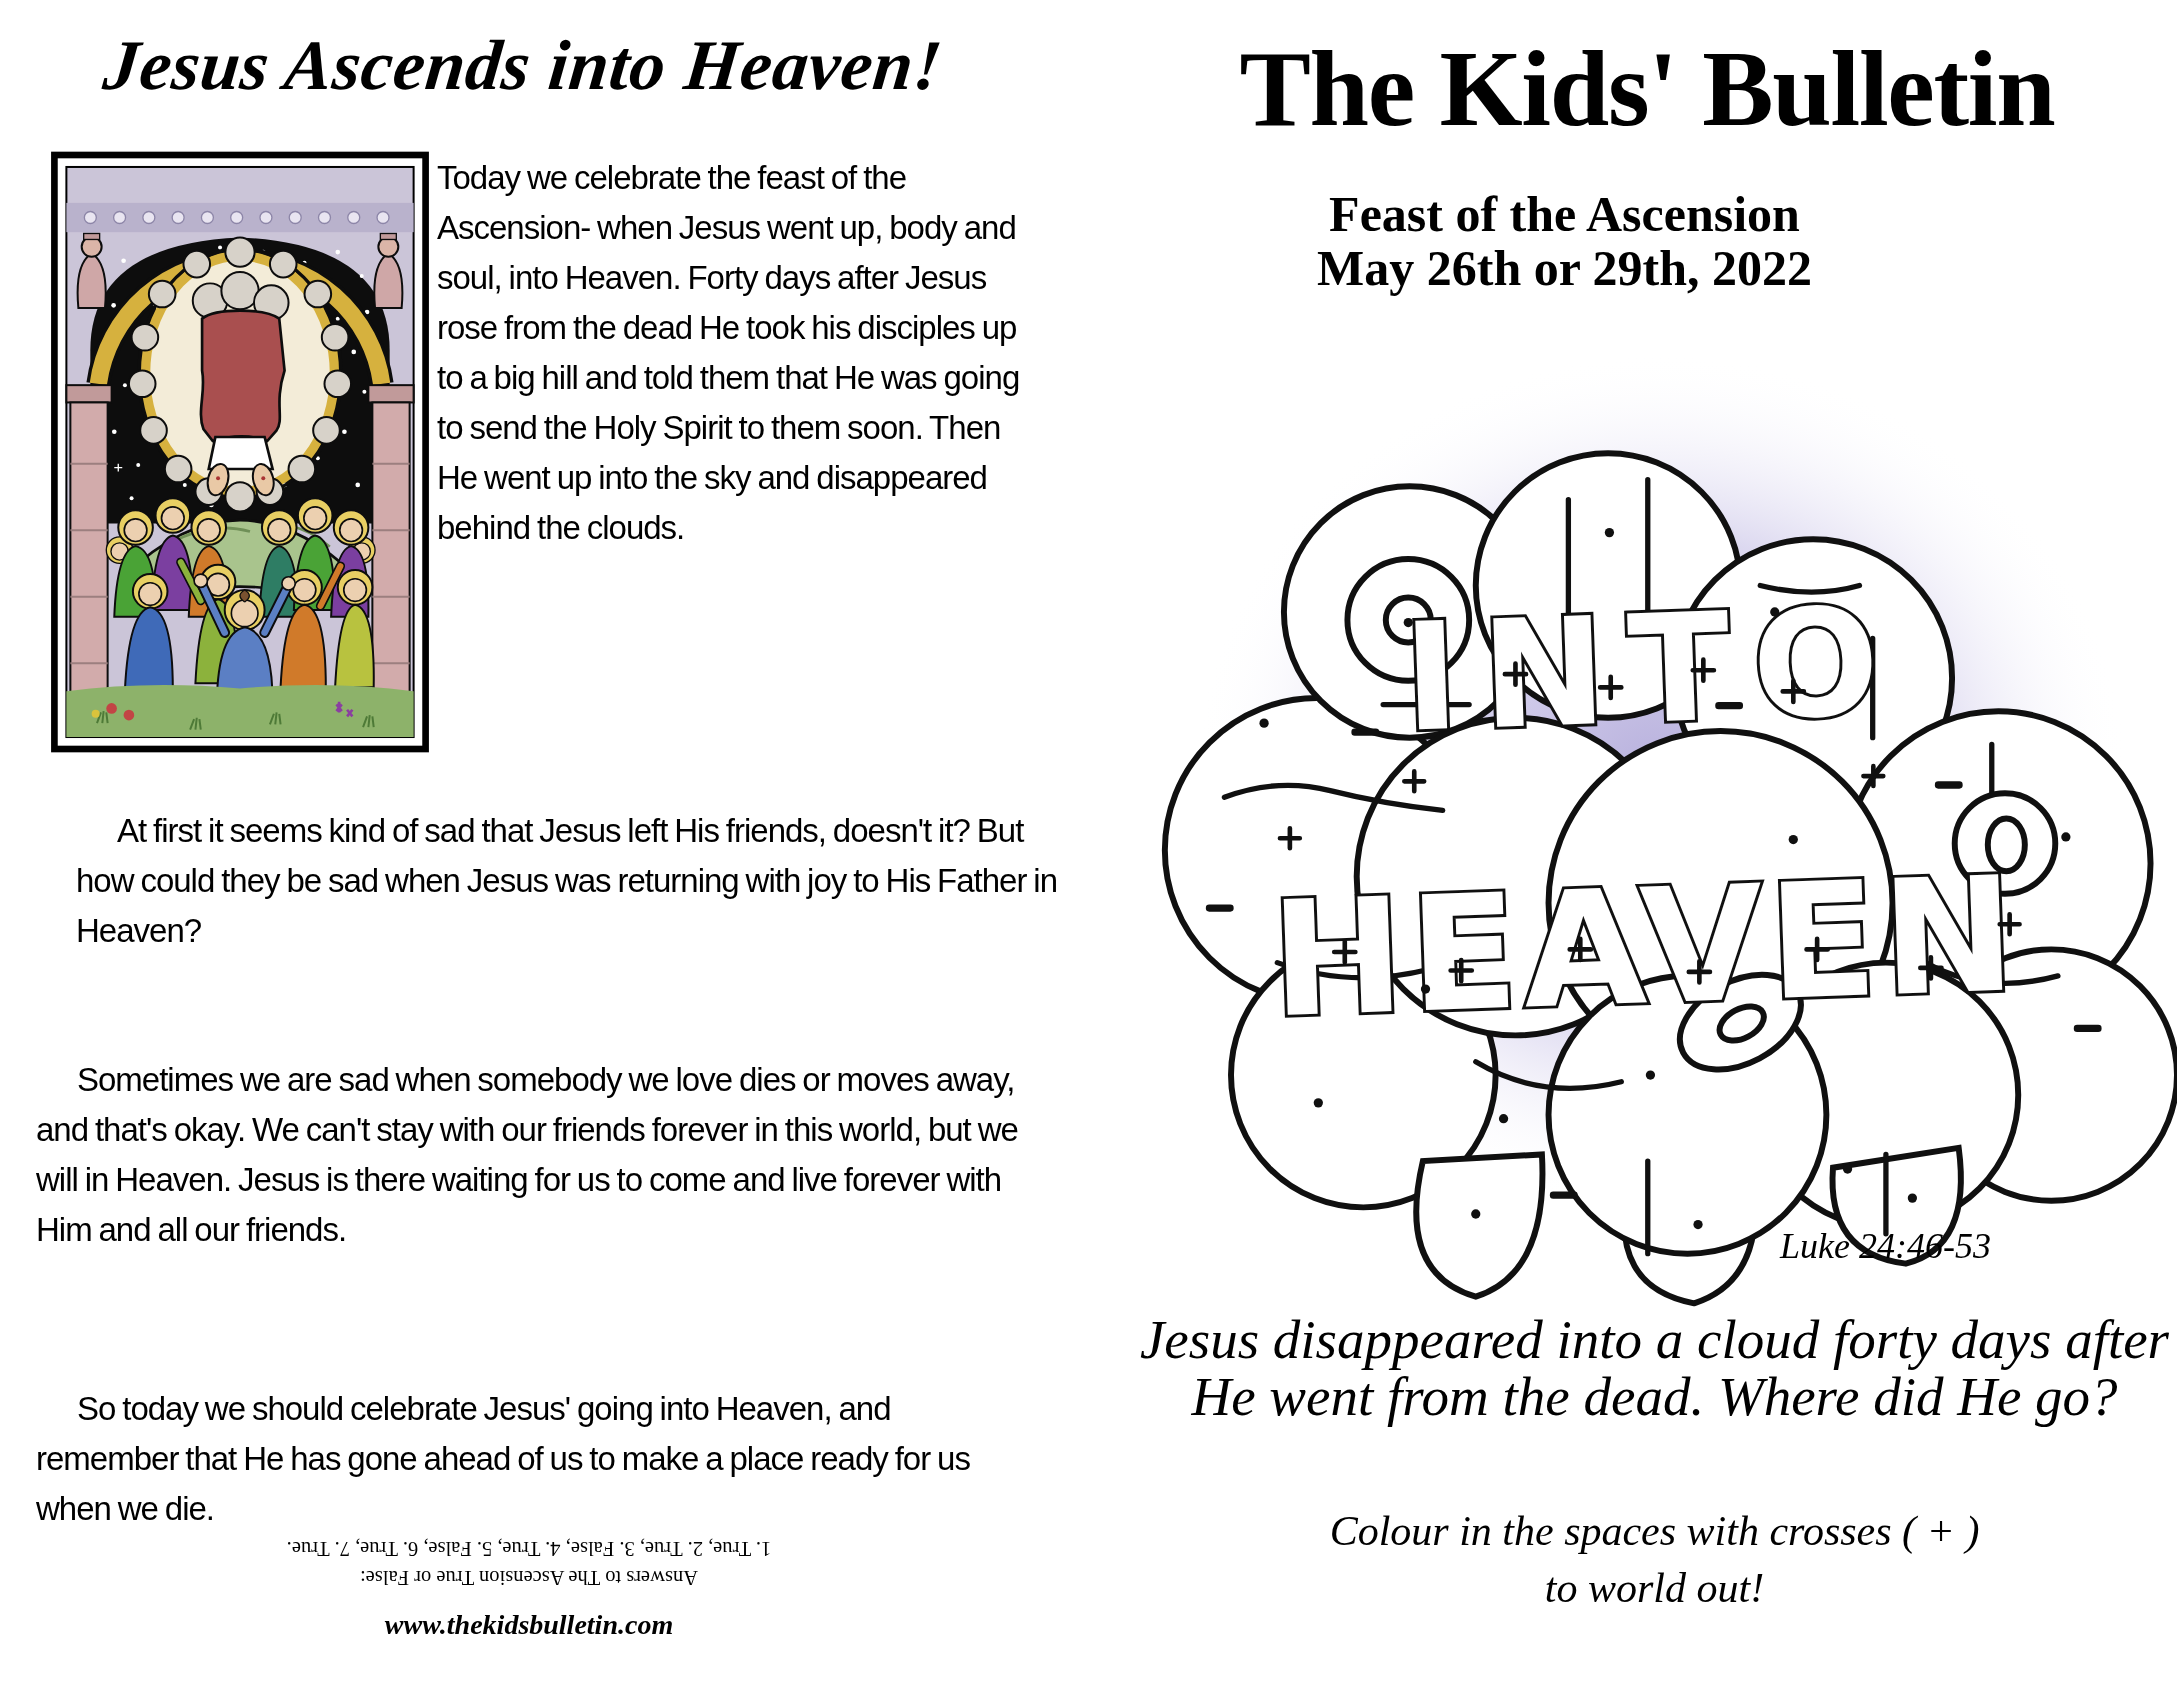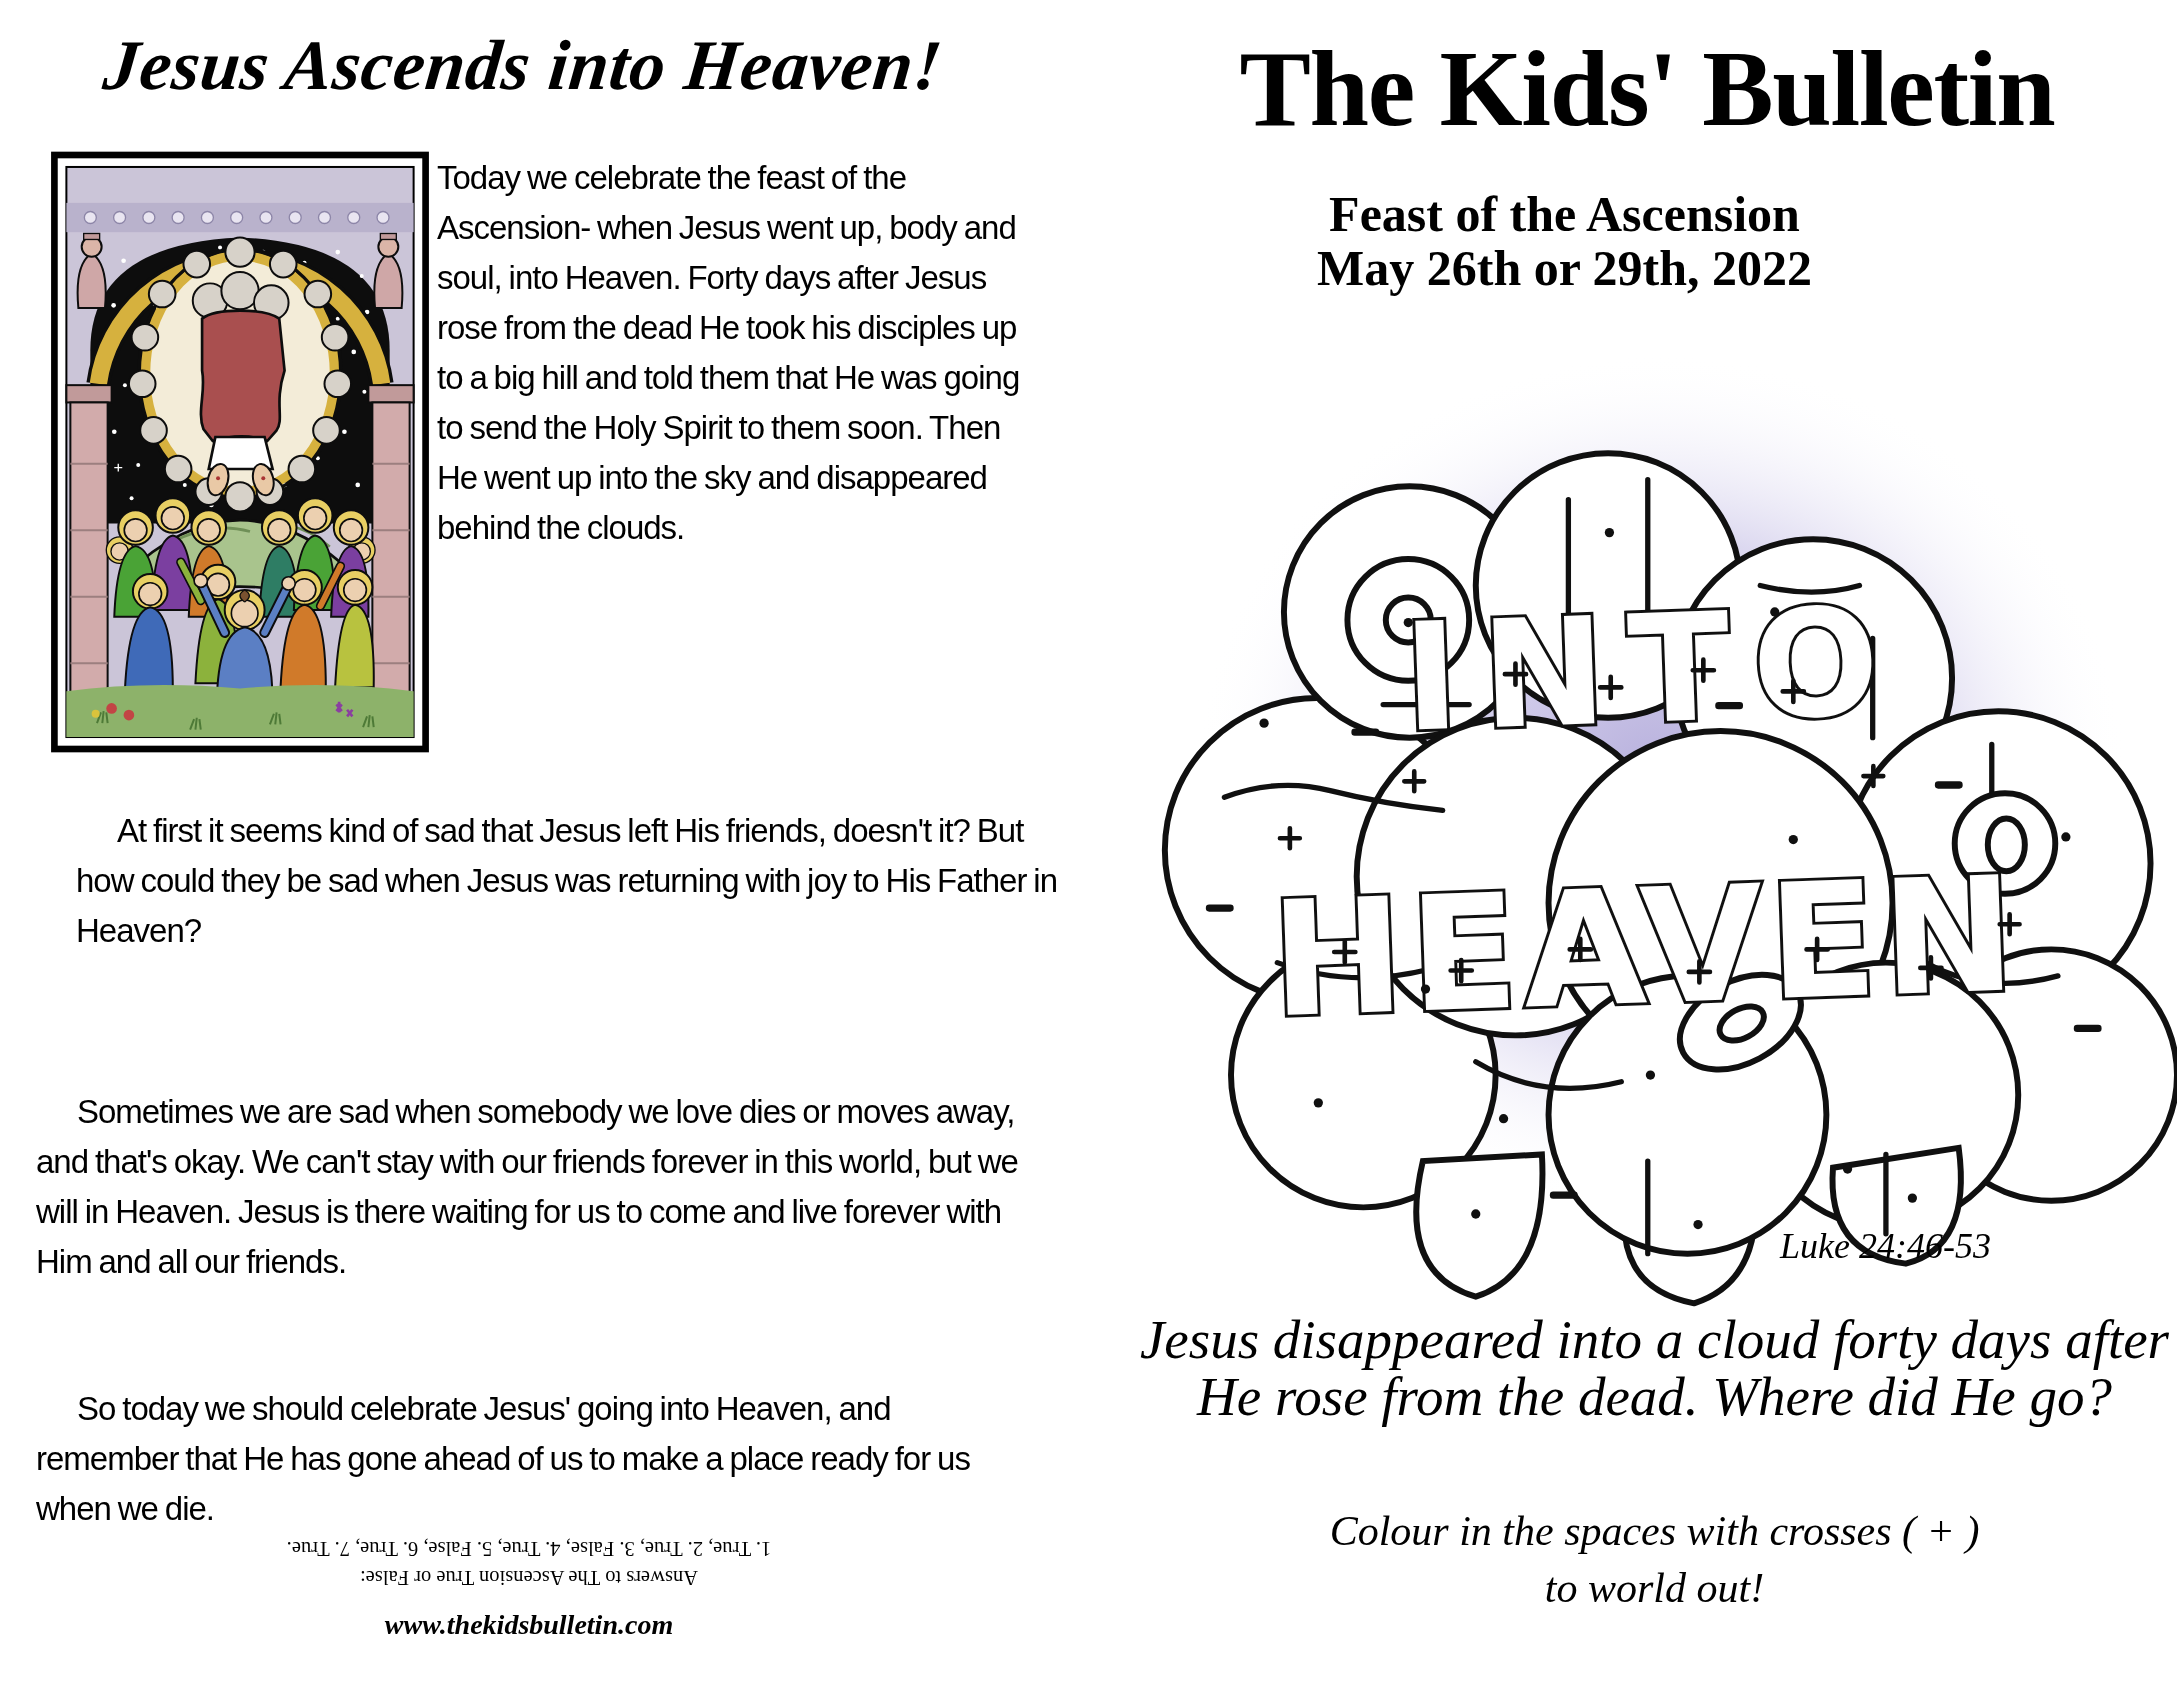"Sometimes we are sad when" .para3 { margin-top: 32px -> none }
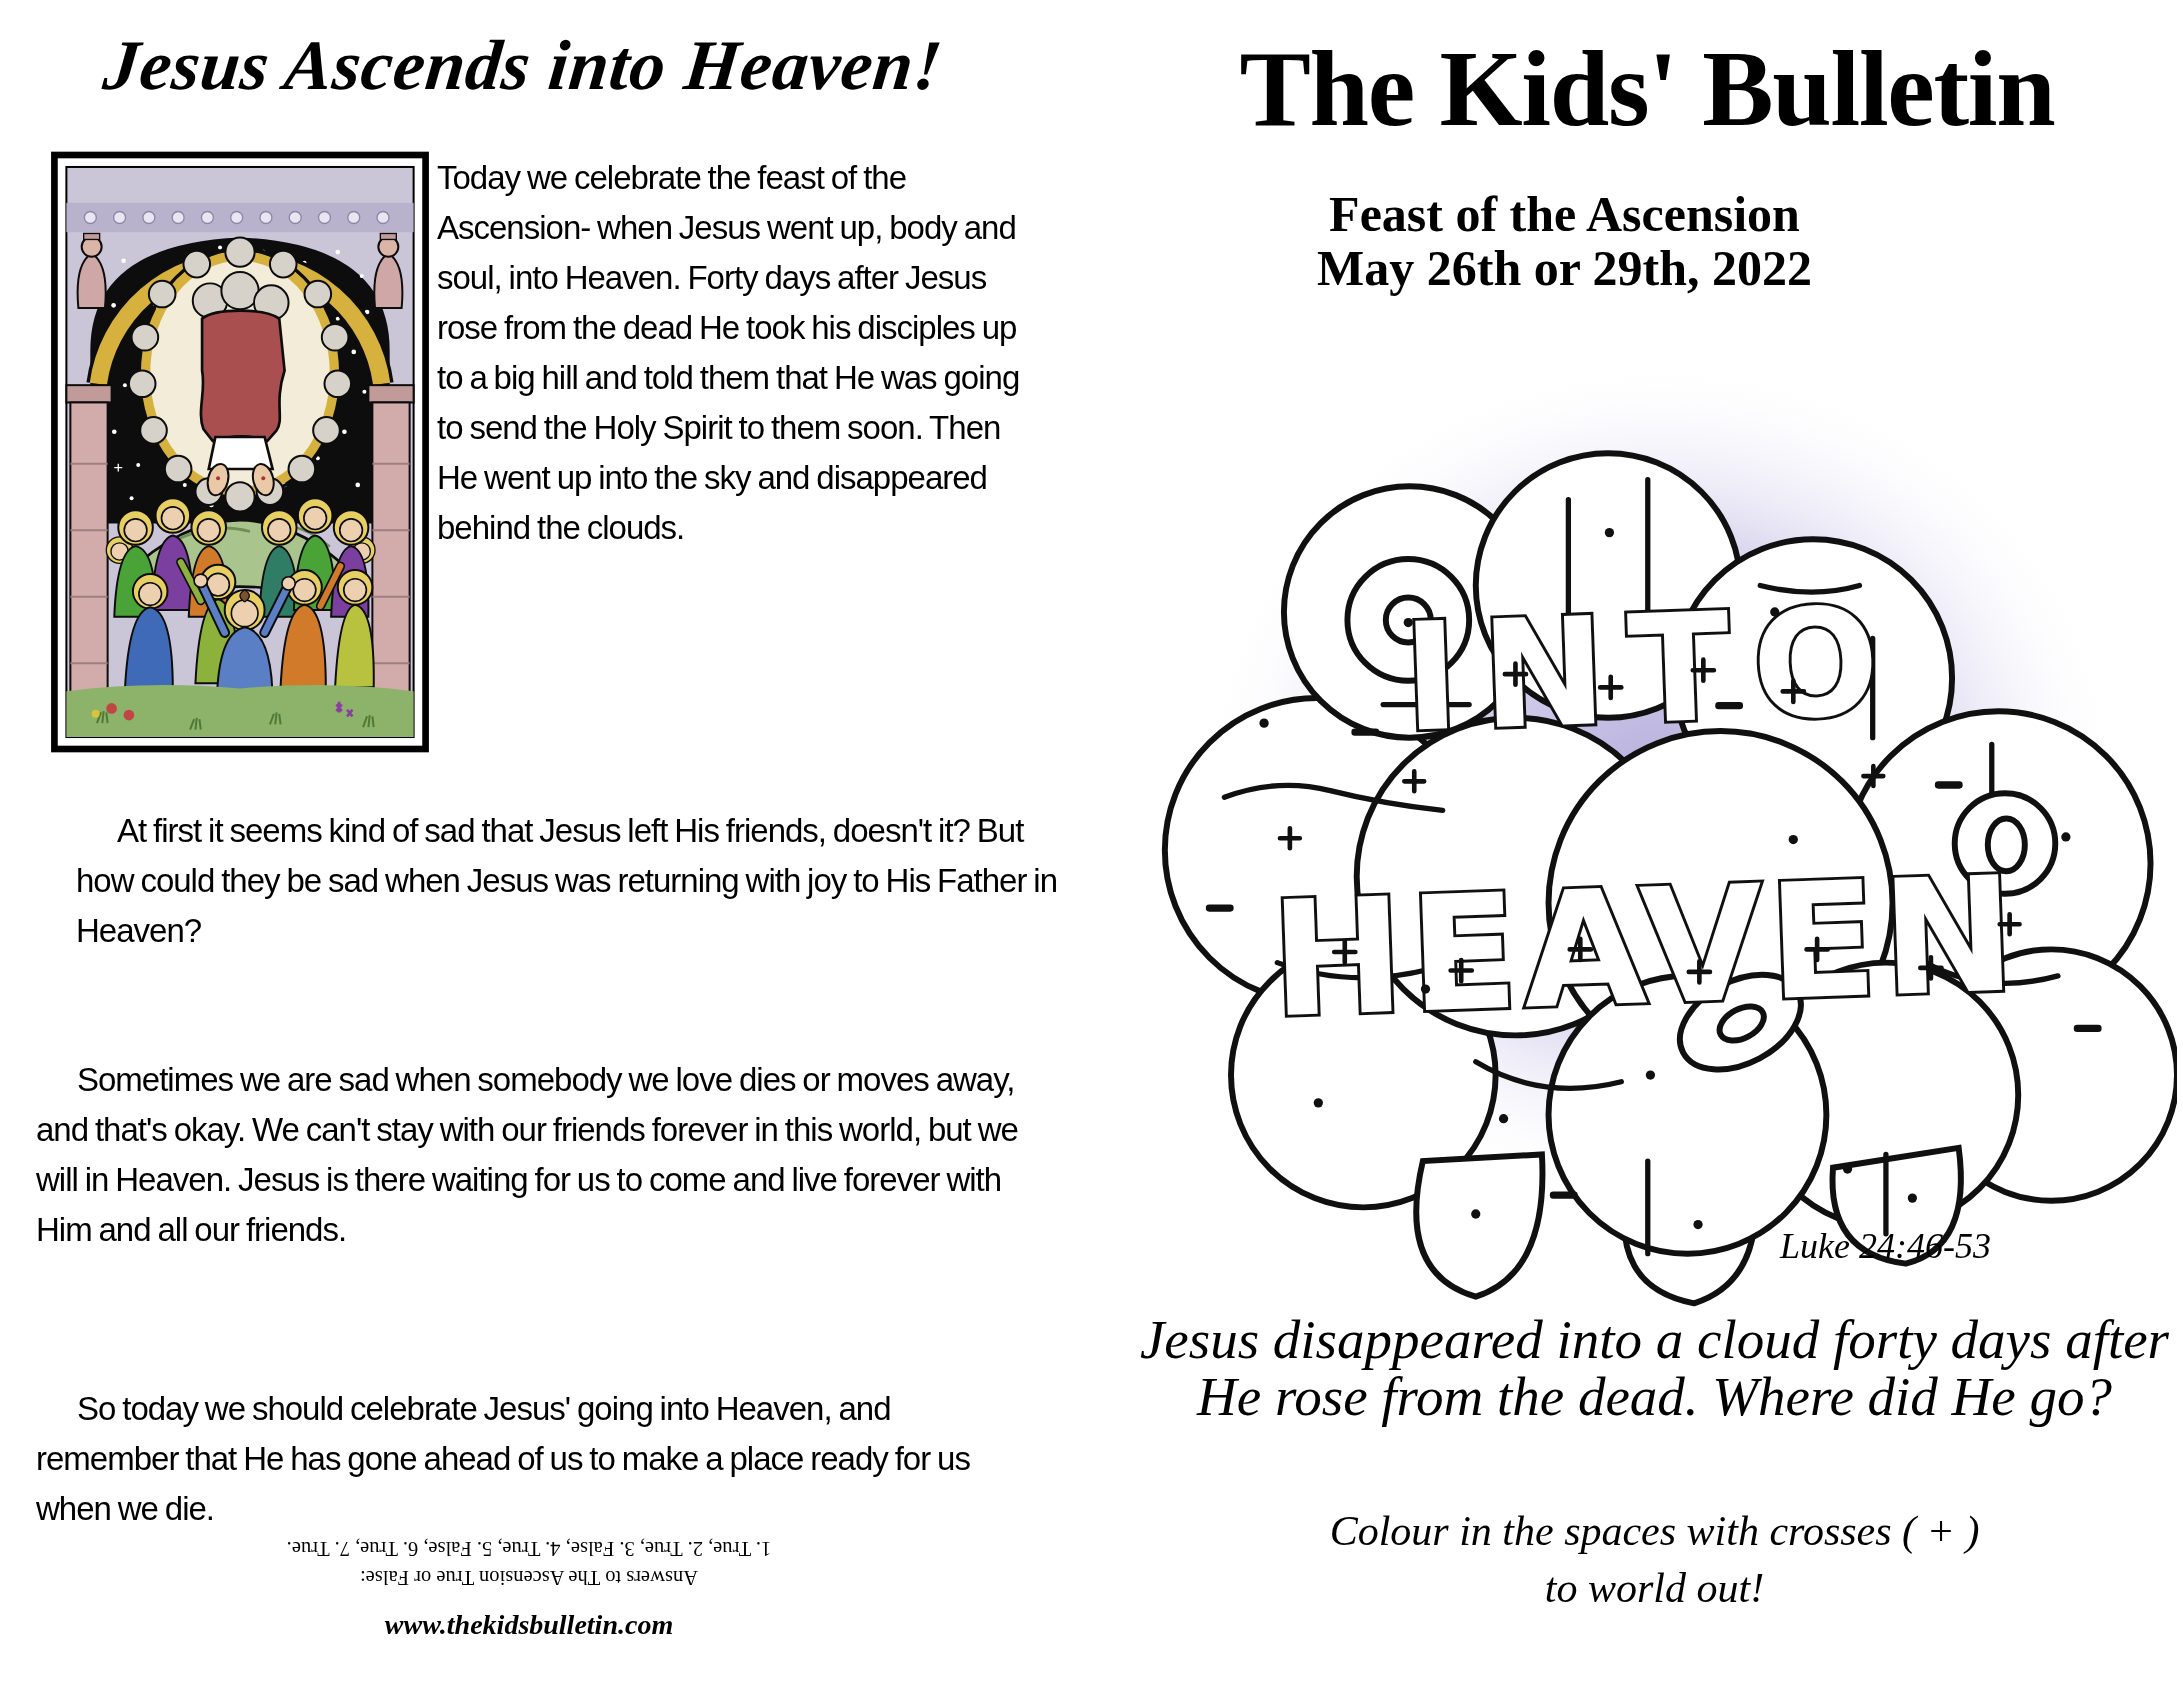"He rose from the dead." div { text: rose -> went }
